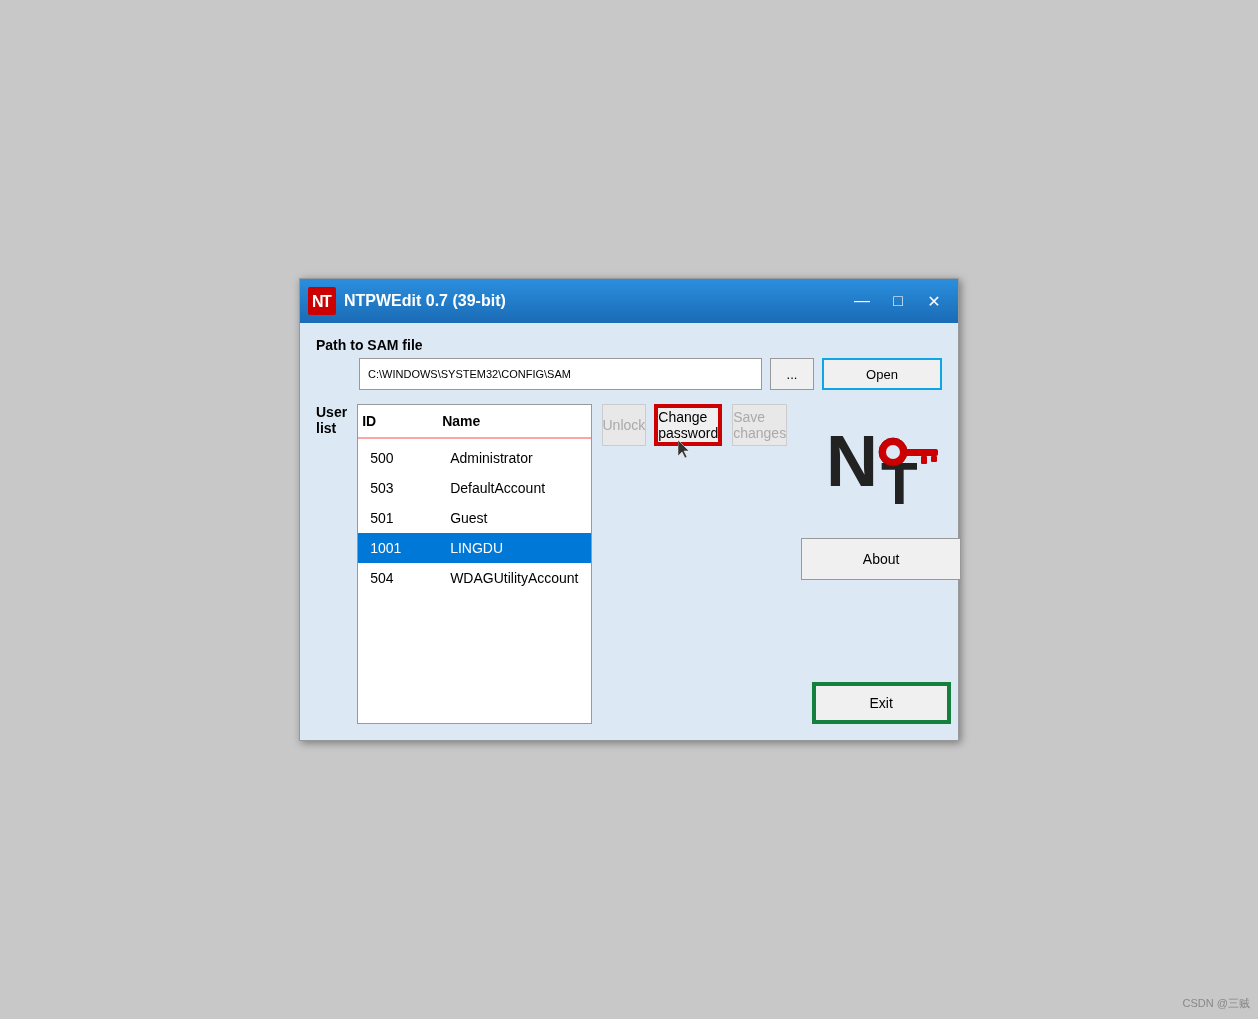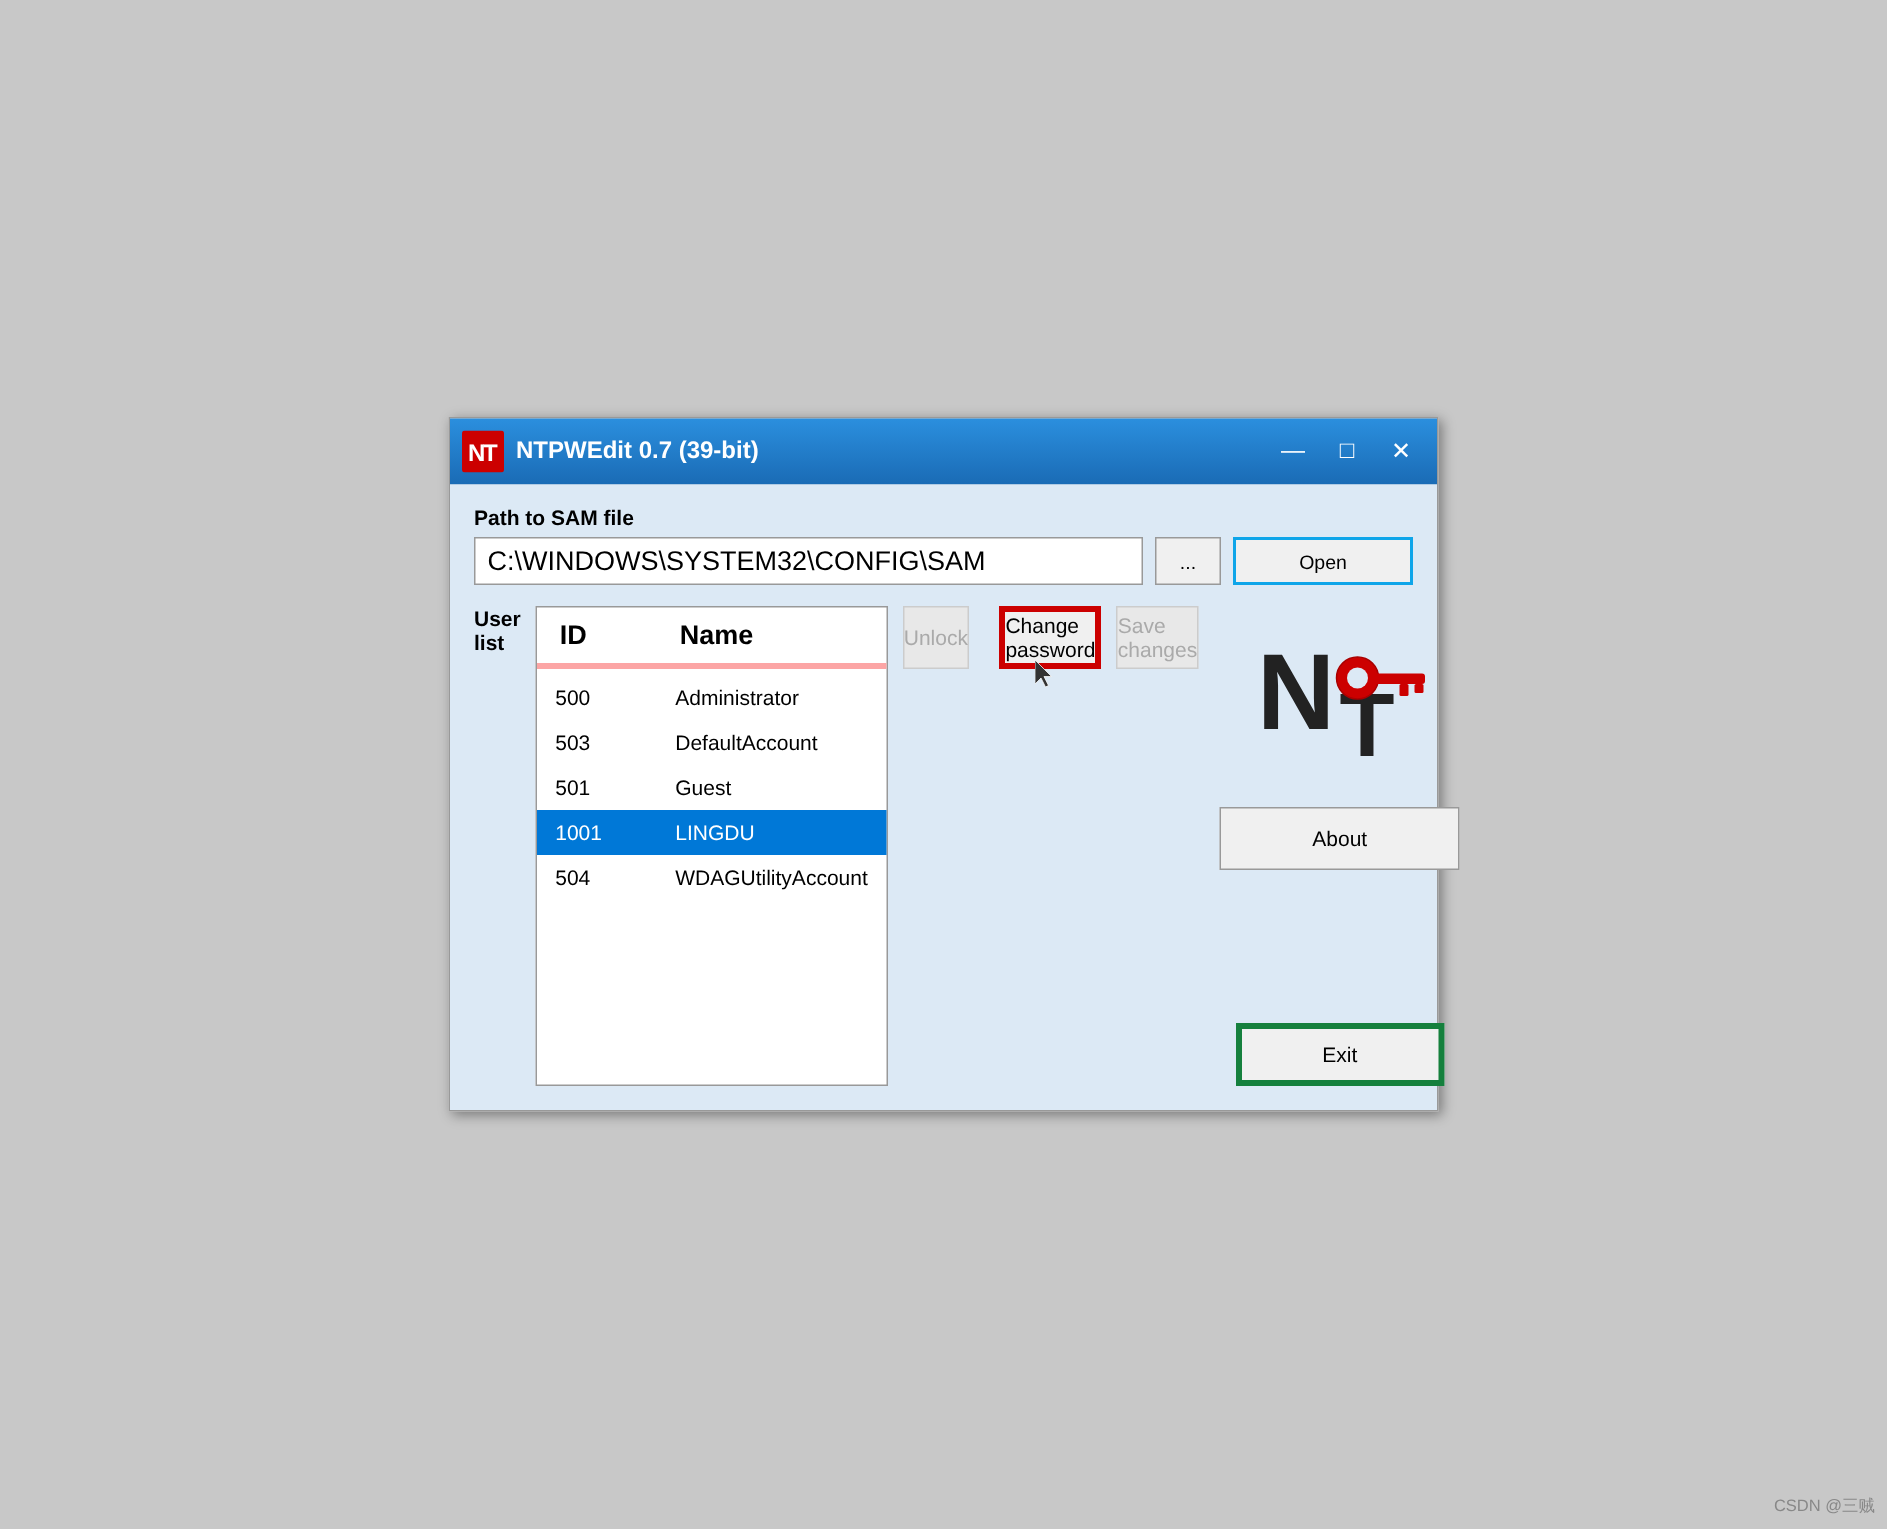"C:\WINDOWS\SYSTEM32\CONFIG\SAM" .path-input { font-size: 18px -> 11px; margin-left: none -> 43px }
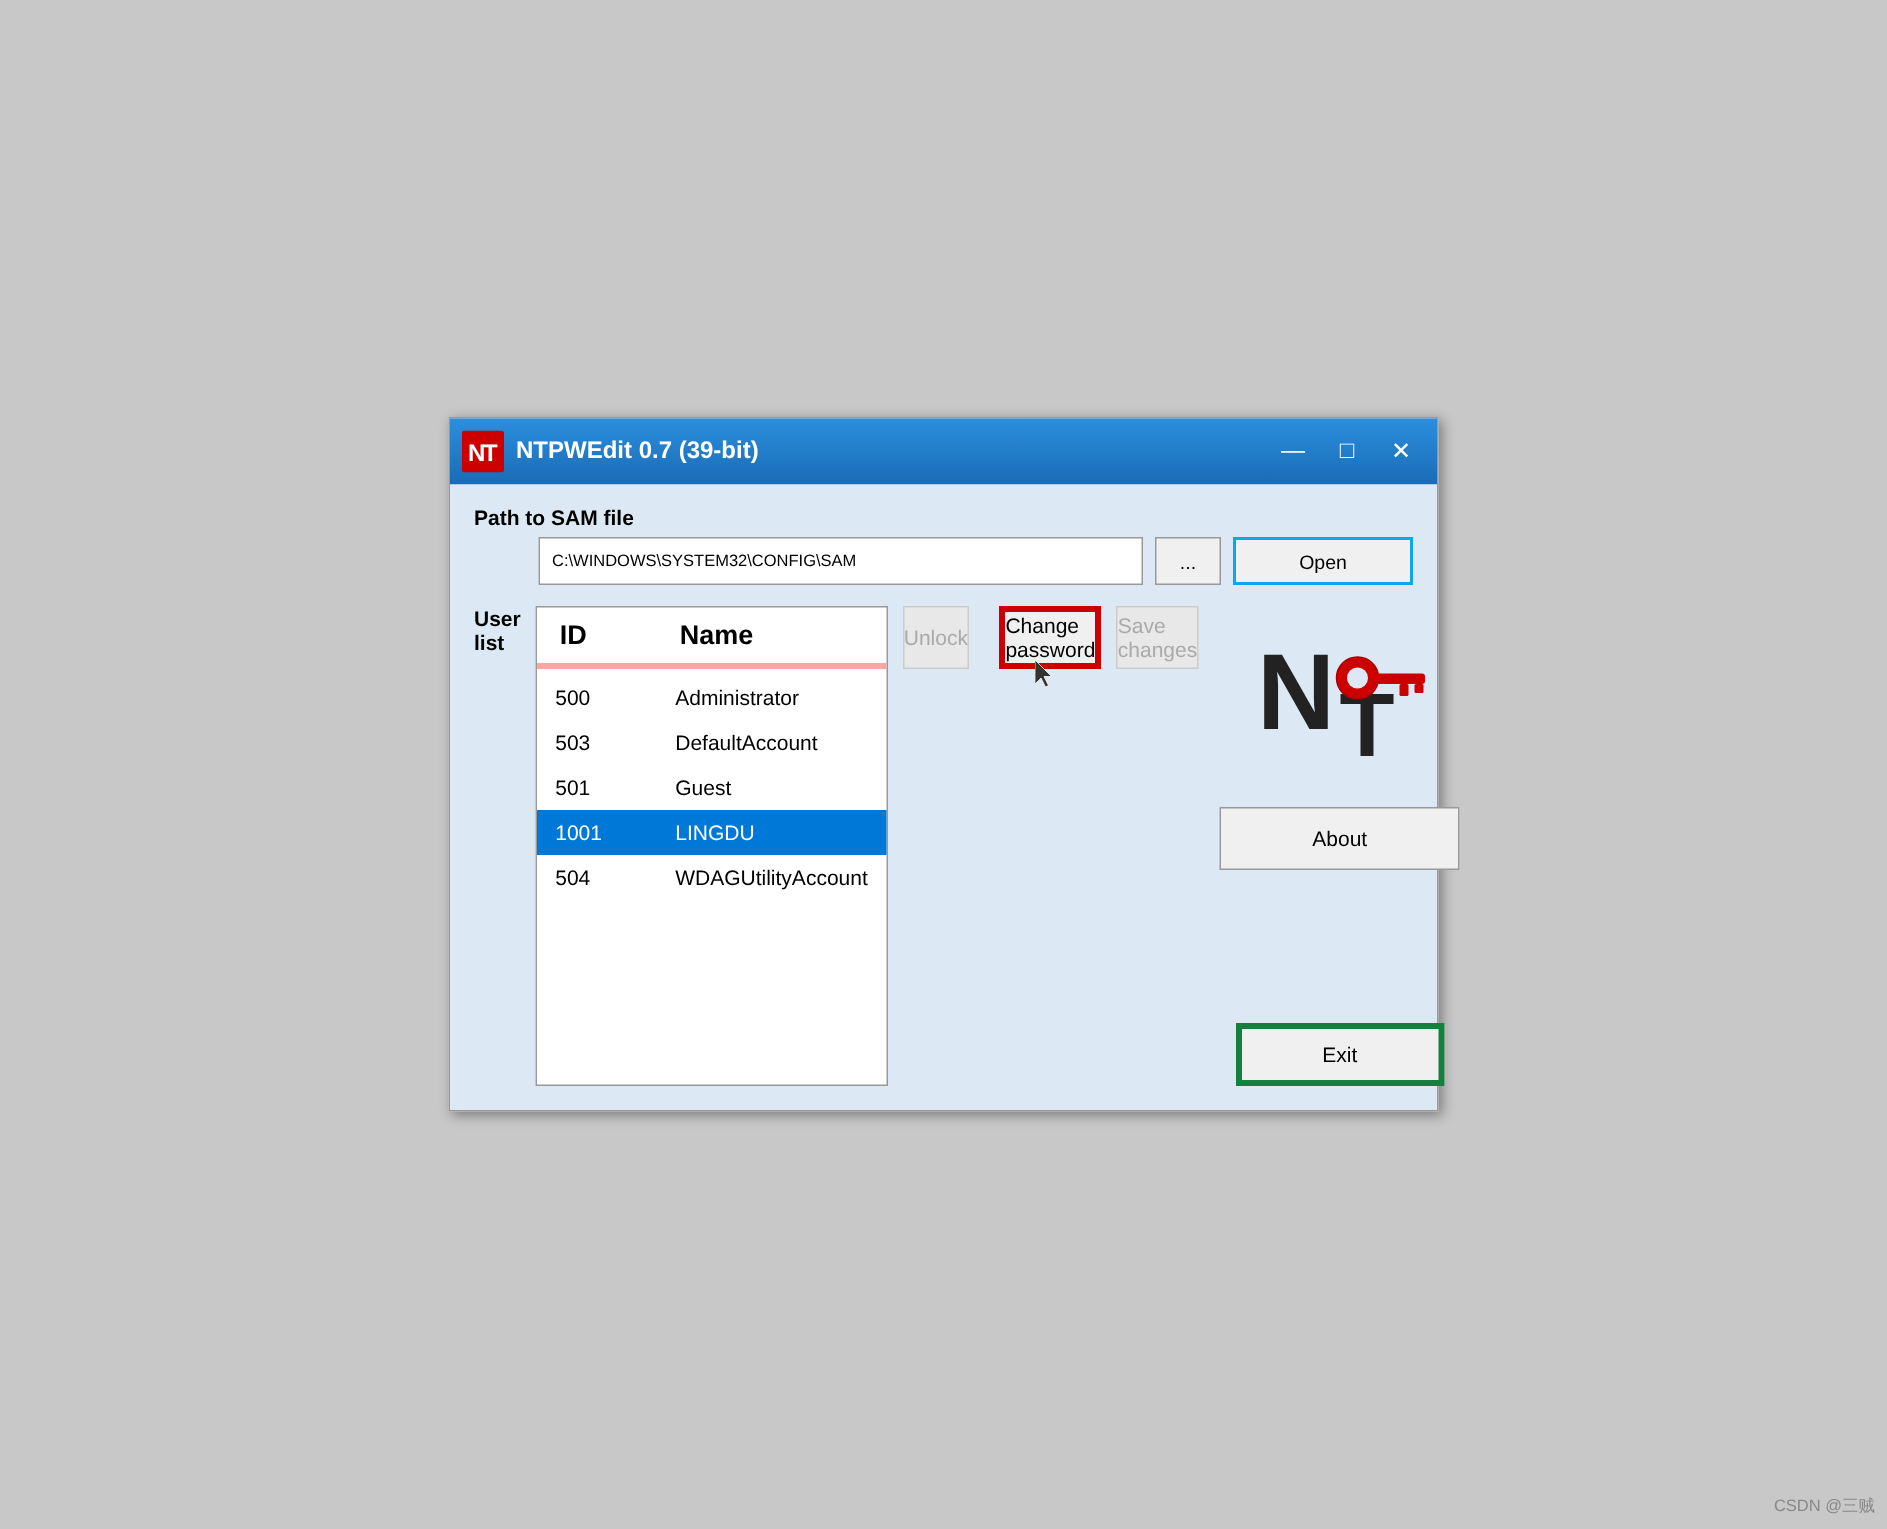"ID" .user-list-header { border-bottom: 4px solid #fca5a5 -> 2px solid #fca5a5; font-size: 18px -> 14px; padding: 8px 15px -> 8px 4px }
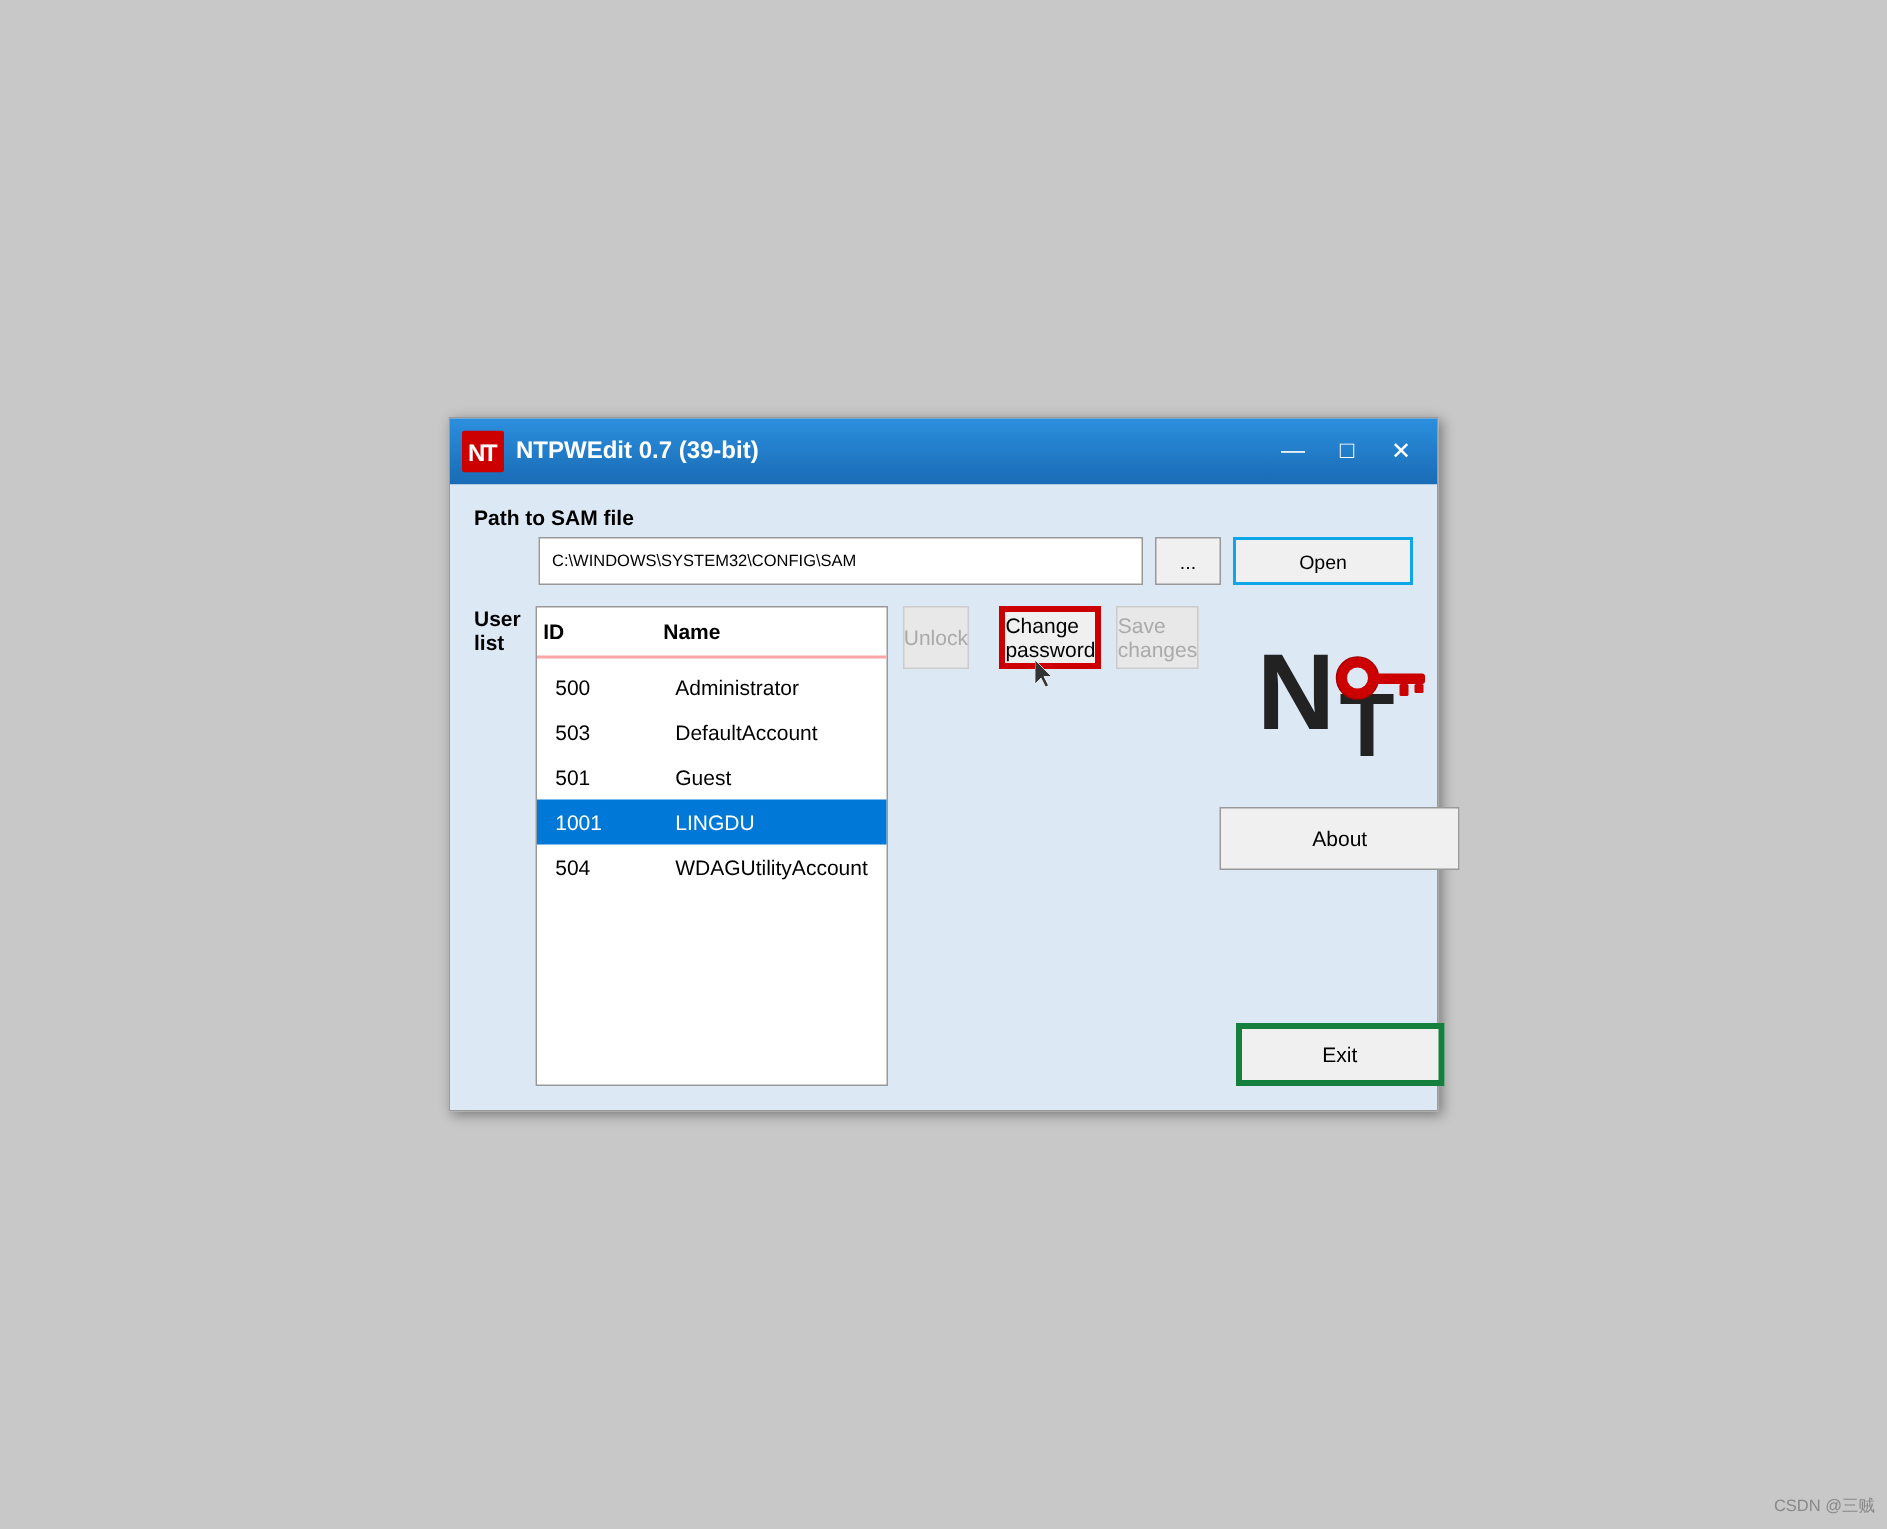"Unlock" .buttons-row { gap: 20px -> 8px }
